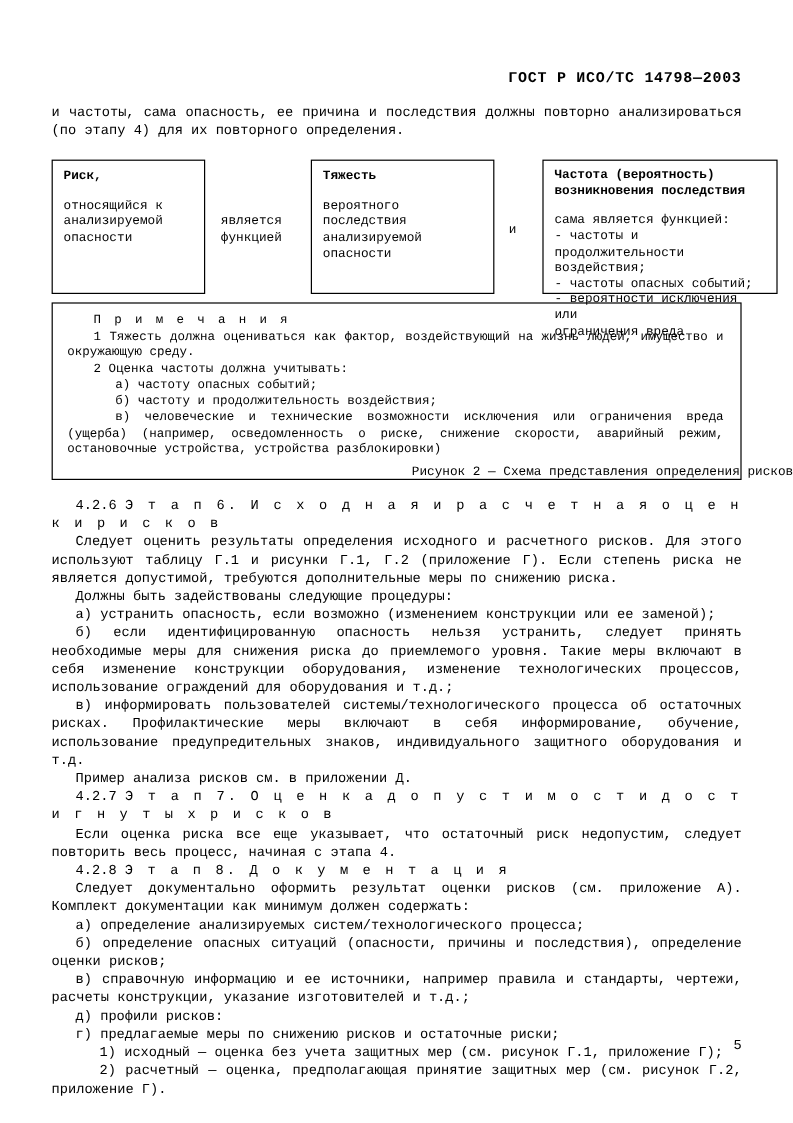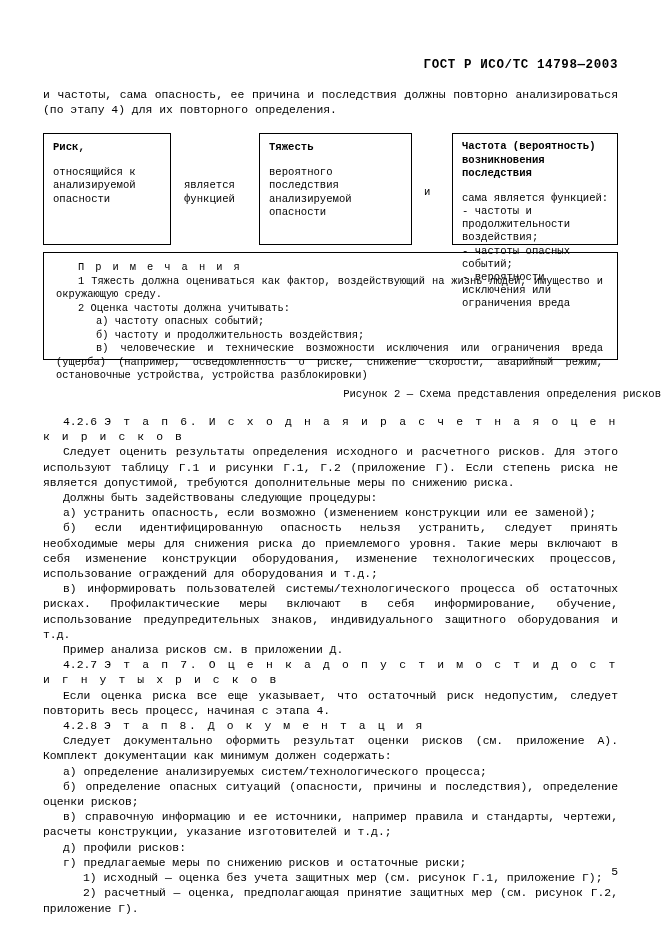"Частота (вероятность)" .box3 { width: 166px -> 196px }
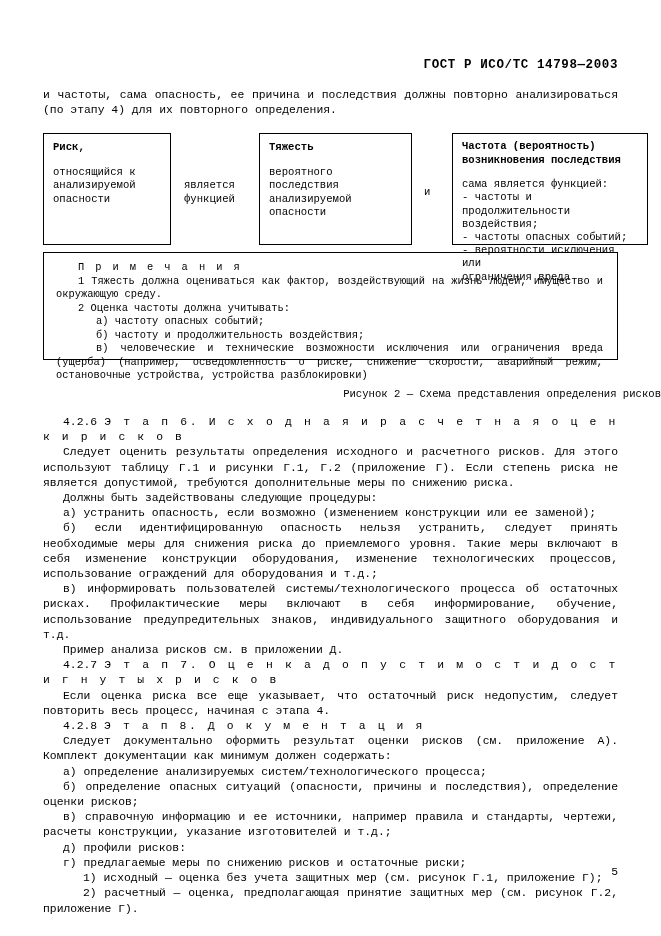"П р и м е" .notes { height: 108px -> 148px }
